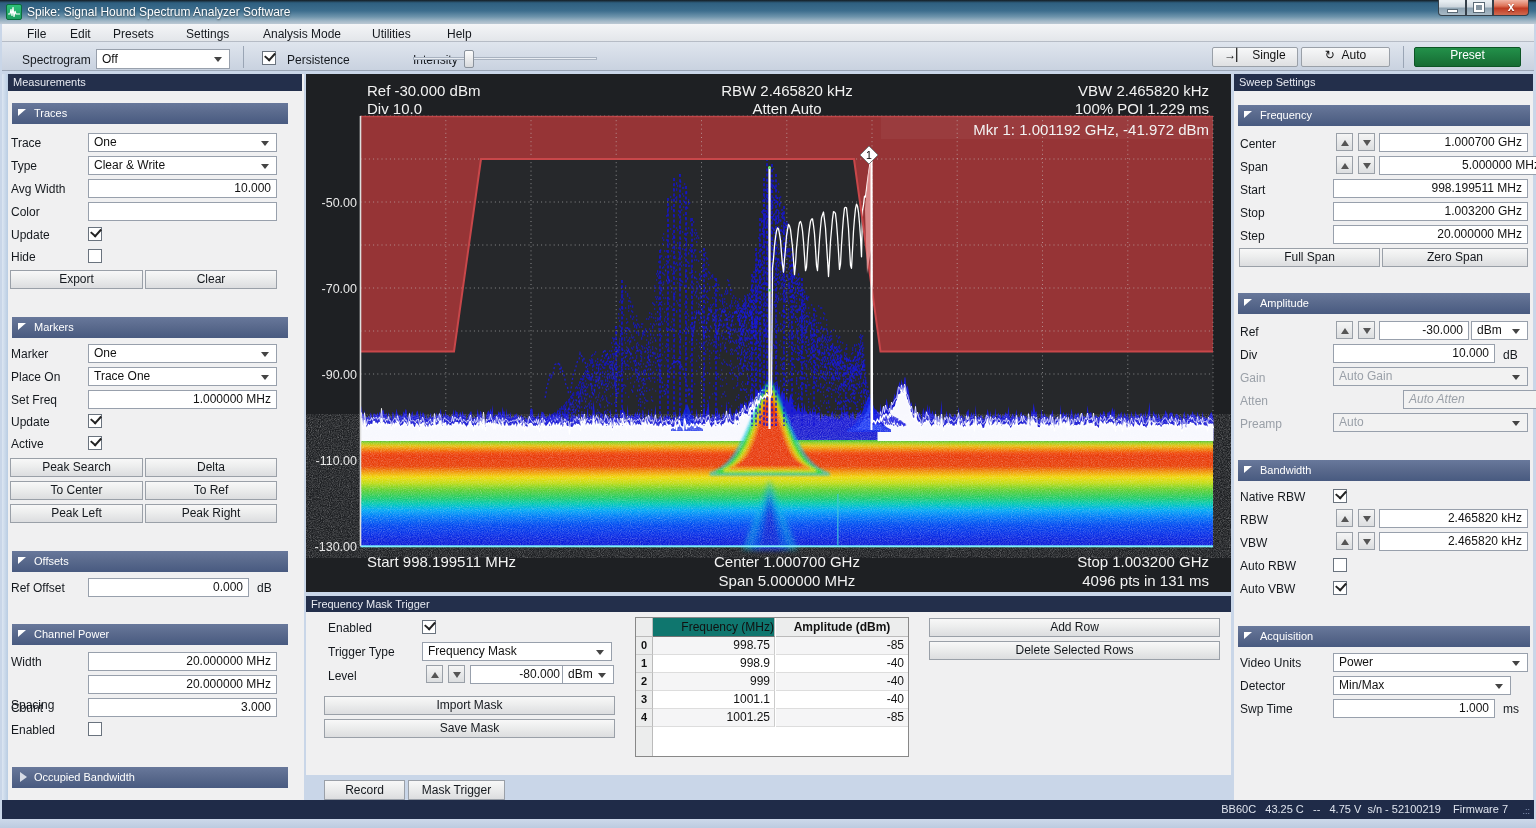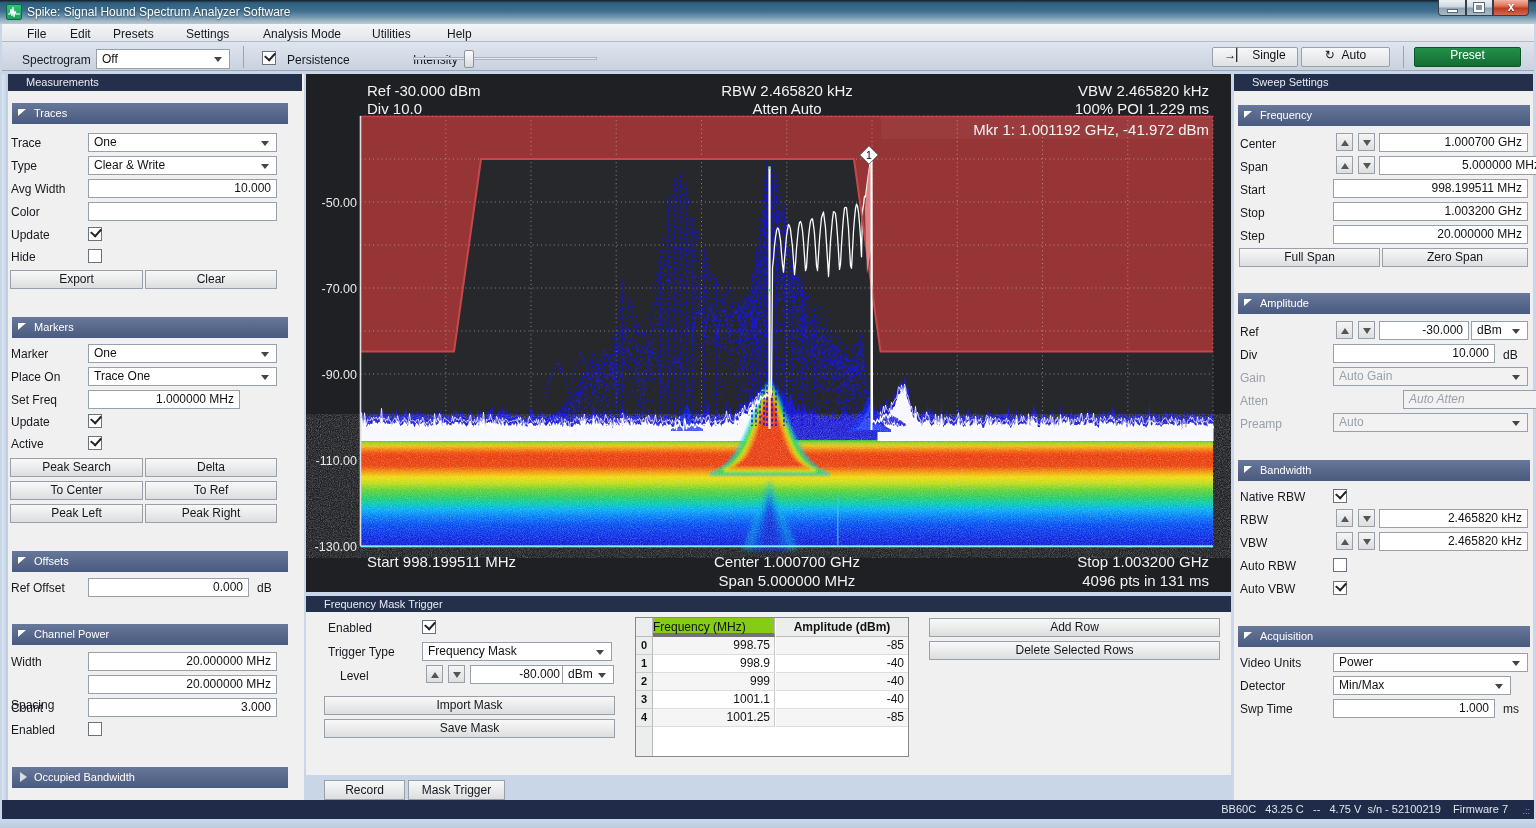"Measurements" .navyhdr { padding-left: 18px -> 5px }
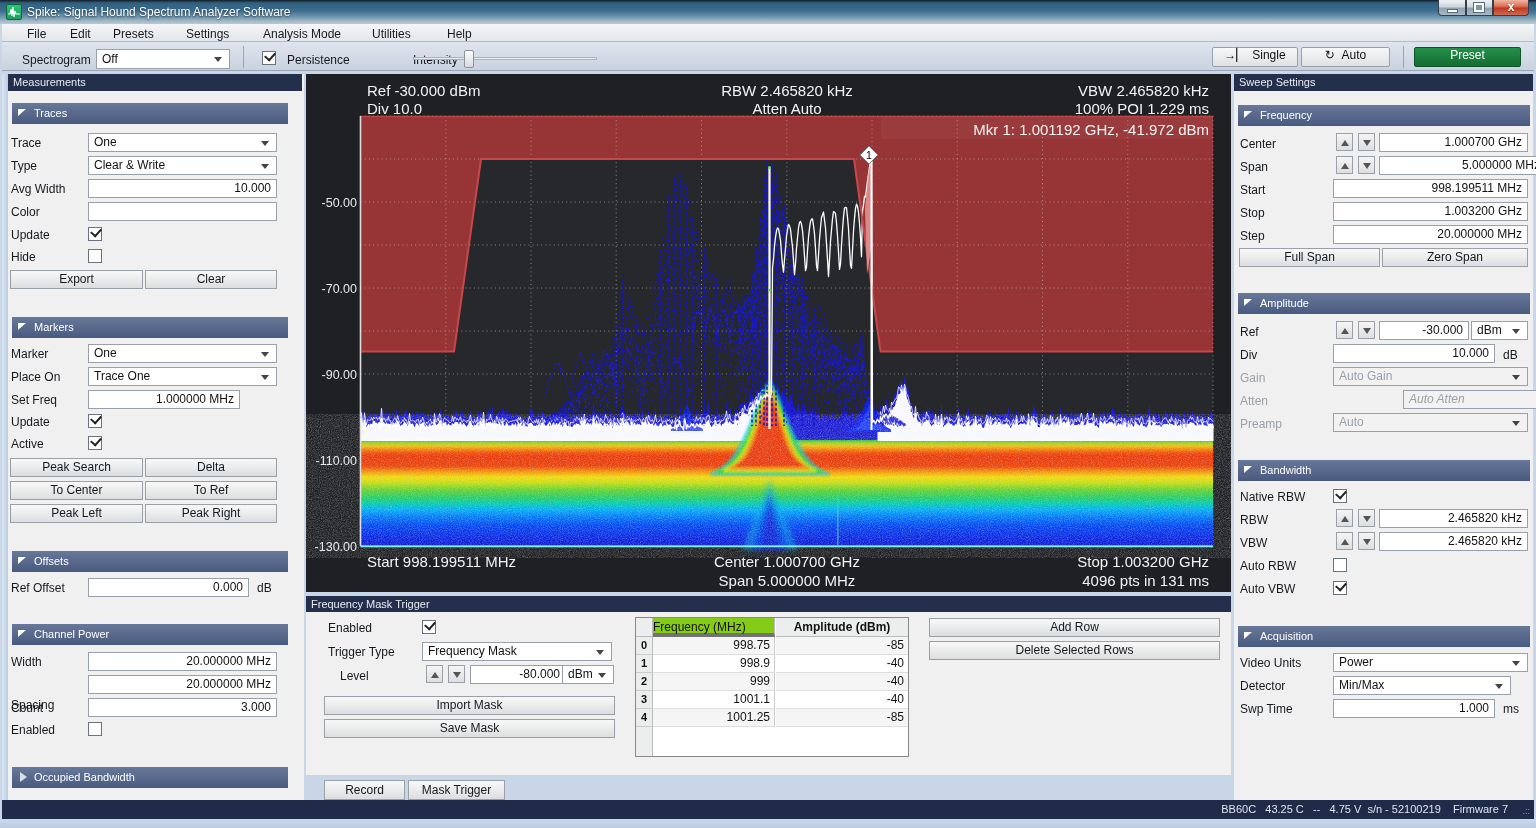"1.000000 MHz" div.inp { width: 152px -> 189px }
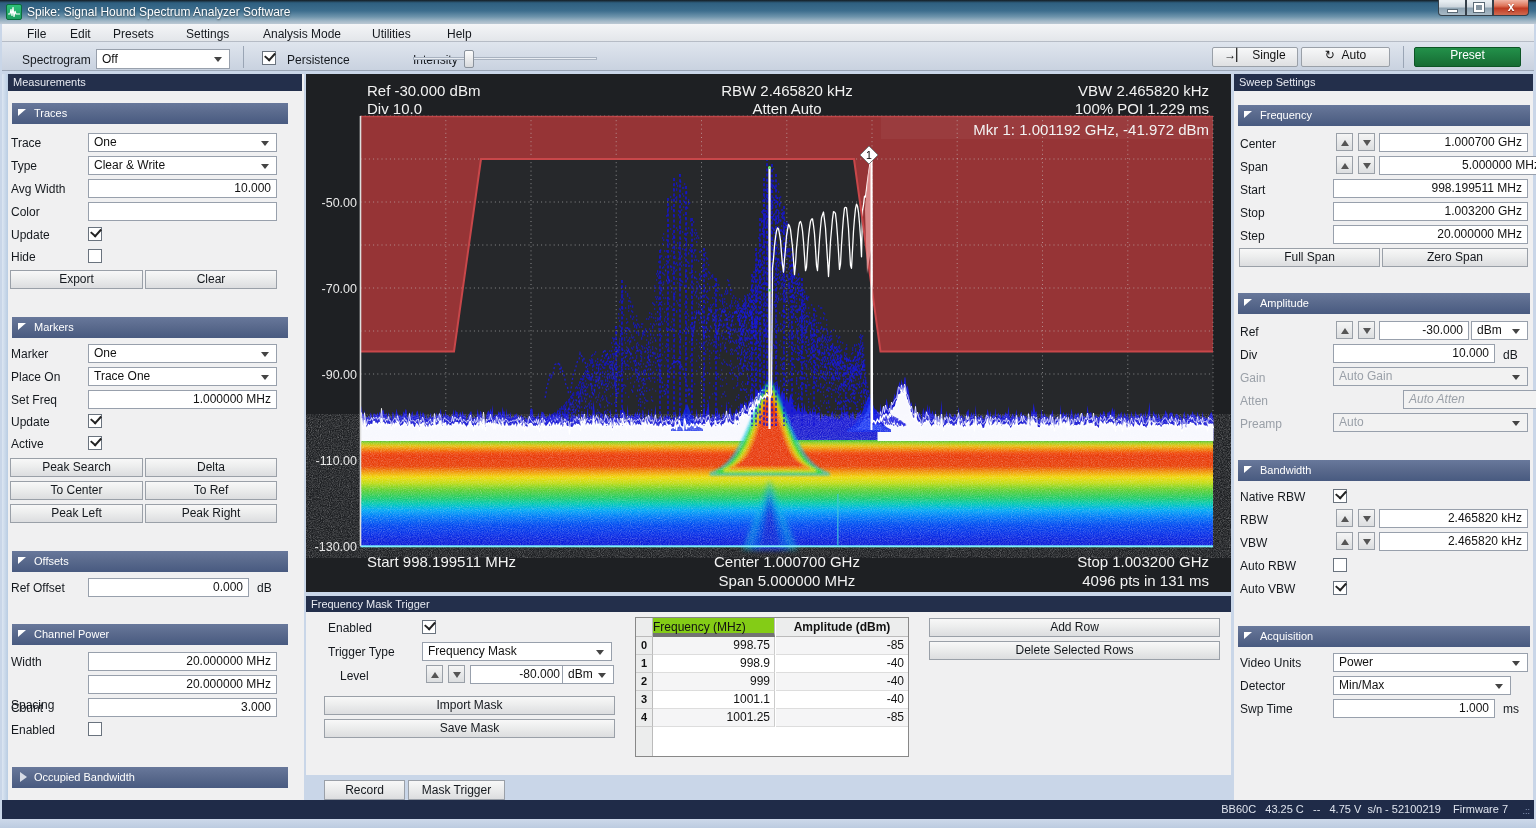"Frequency (MHz)" div { background: #84cc16 -> #0f766e; border-bottom: 4px solid #737373 -> 1px solid #737373; text-align: left -> right }
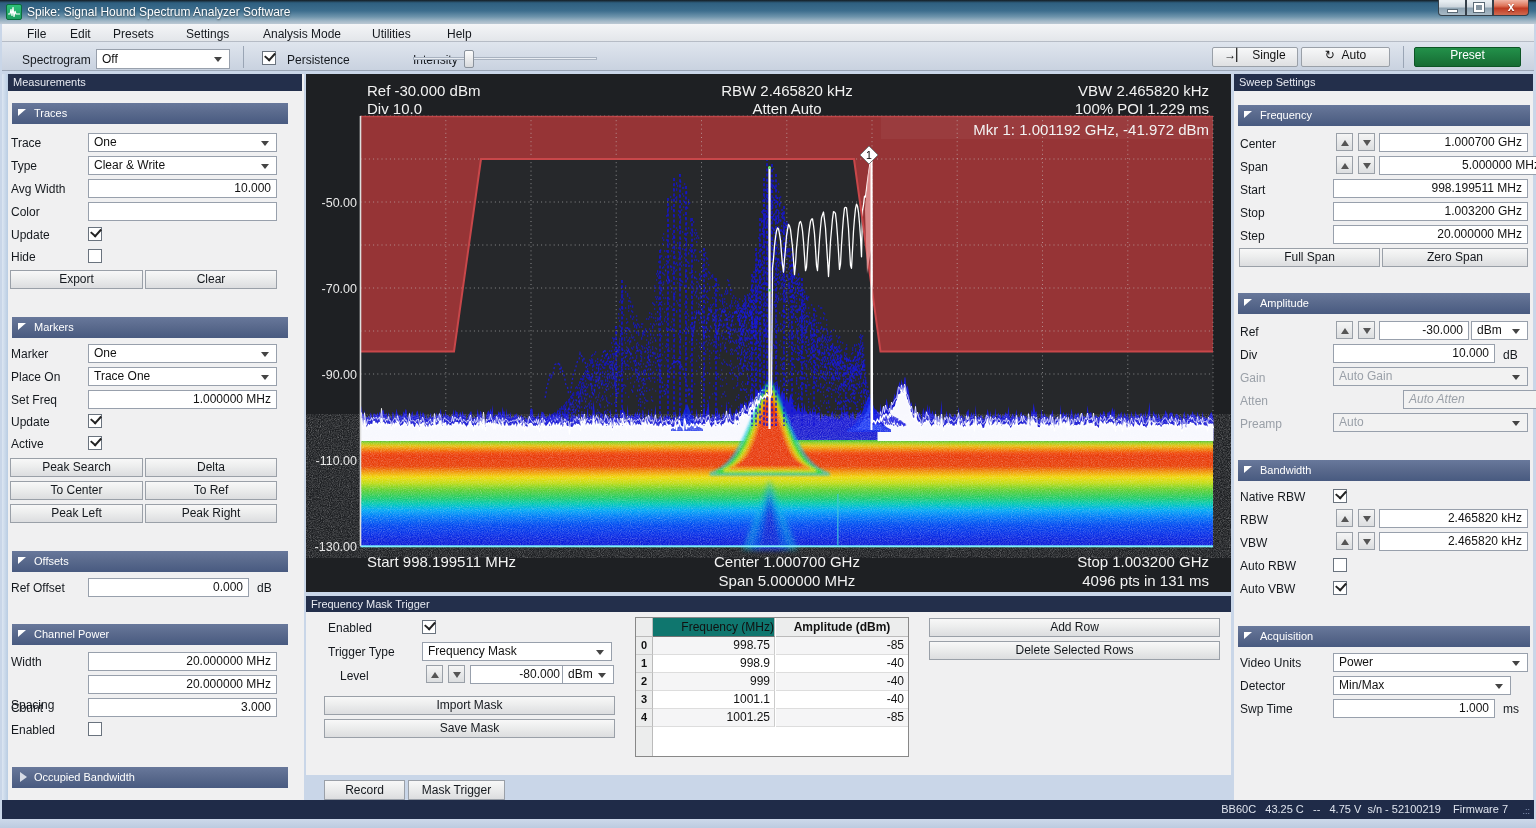"Level" div.lbl { left: 340px -> 328px }
